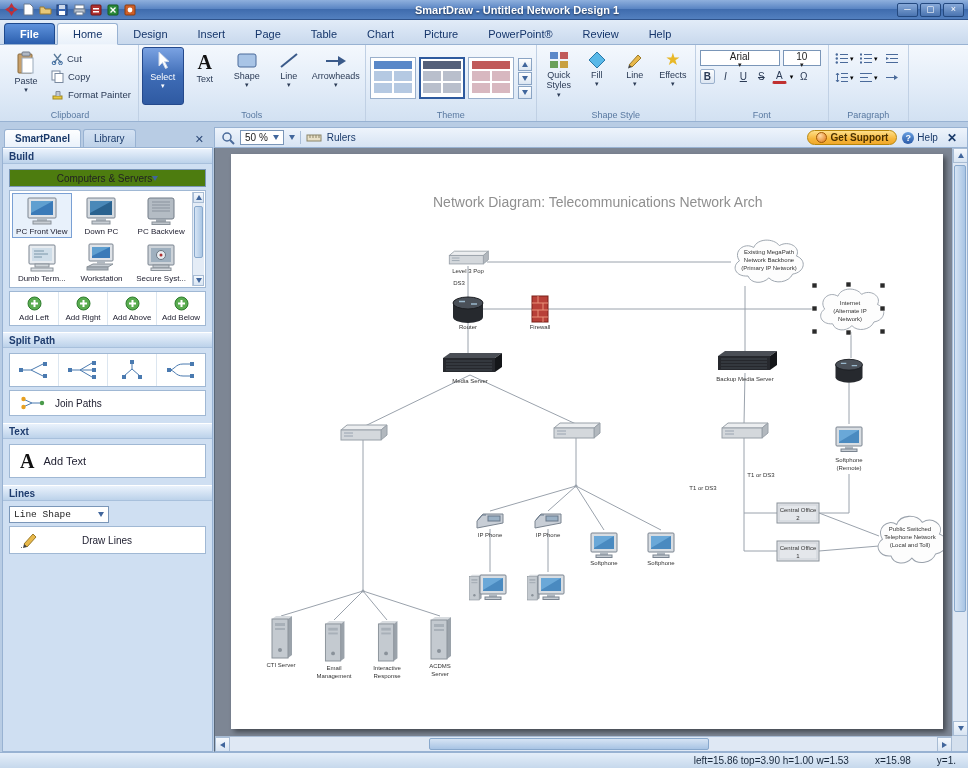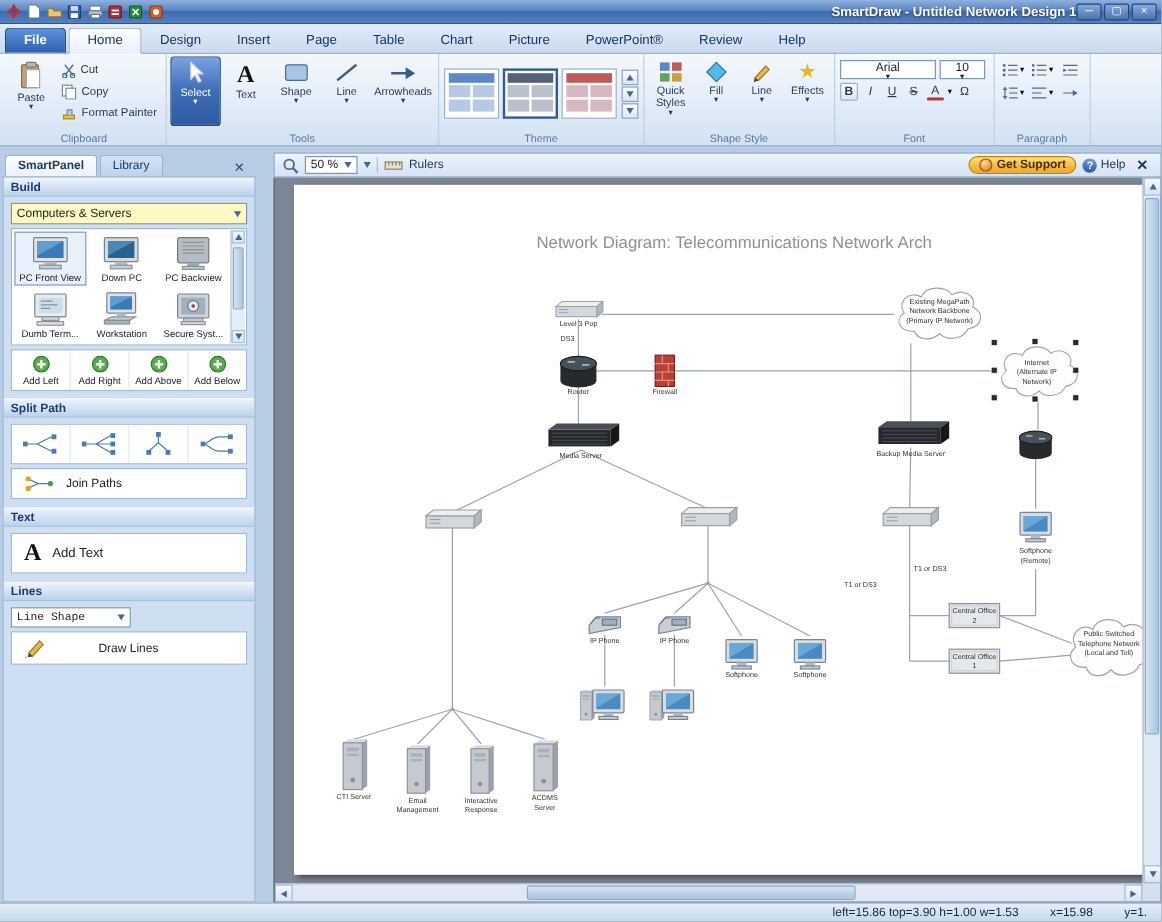"SmartDraw - Untitled Network Design" .title { text-align: right -> center }
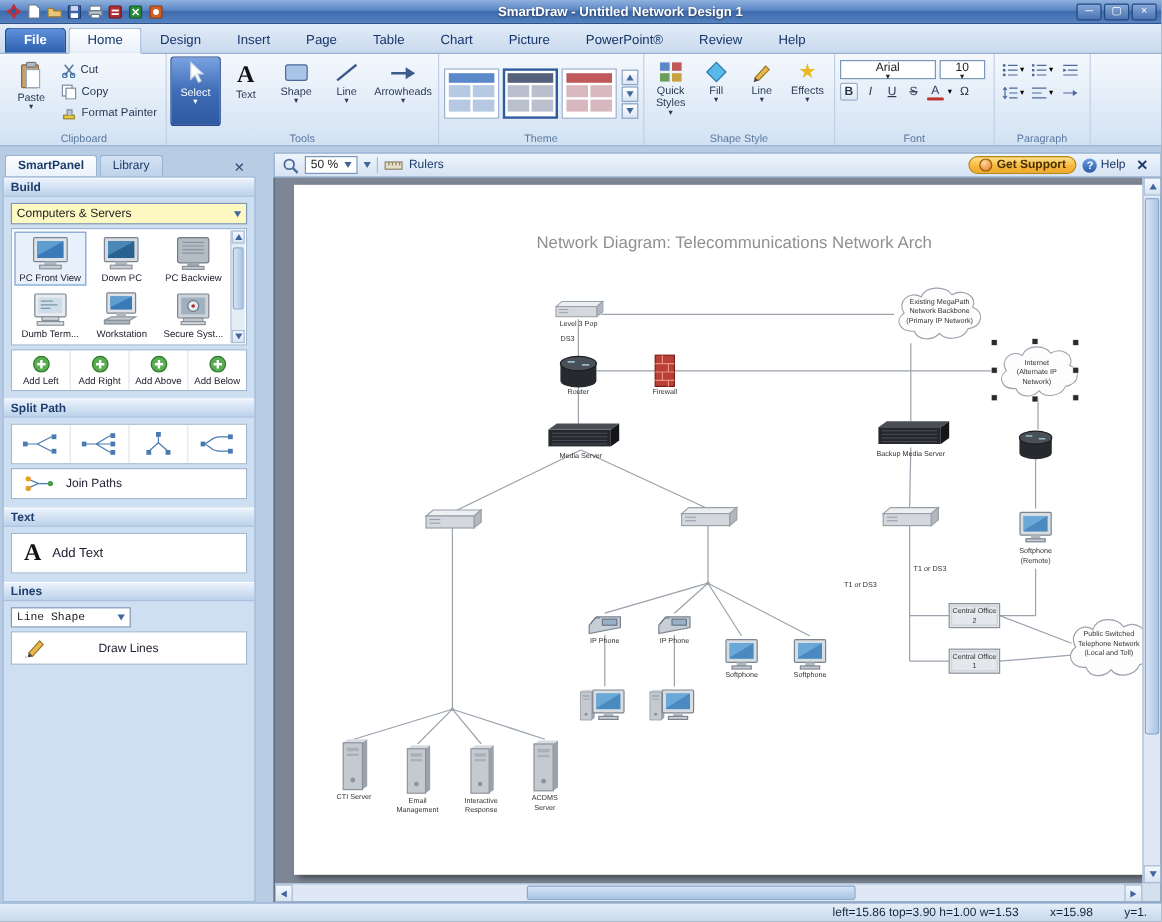"50 %" .canvascol { margin-left: 15px -> 1px }
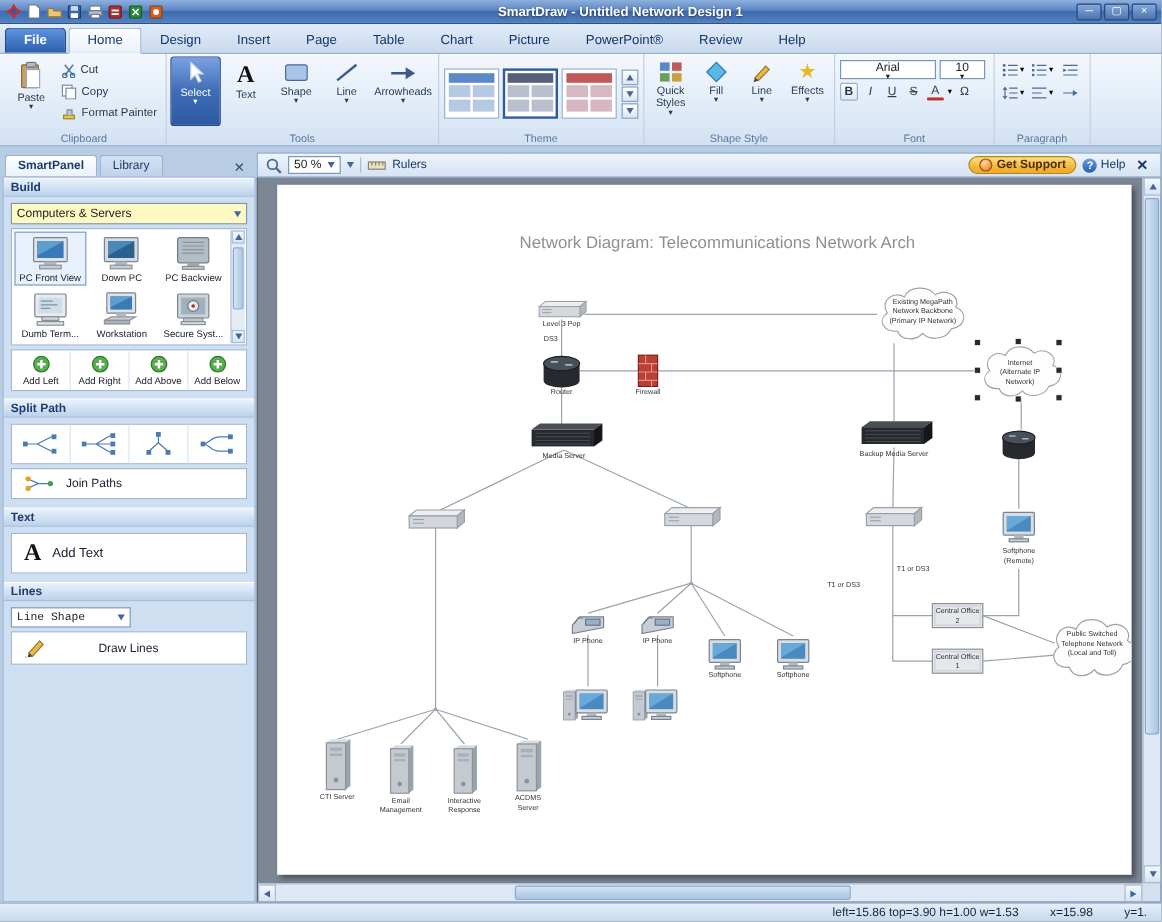"Computers & Servers" .catselect { background: #fef9c3 -> #4d7c0f; justify-content: space-between -> center }
